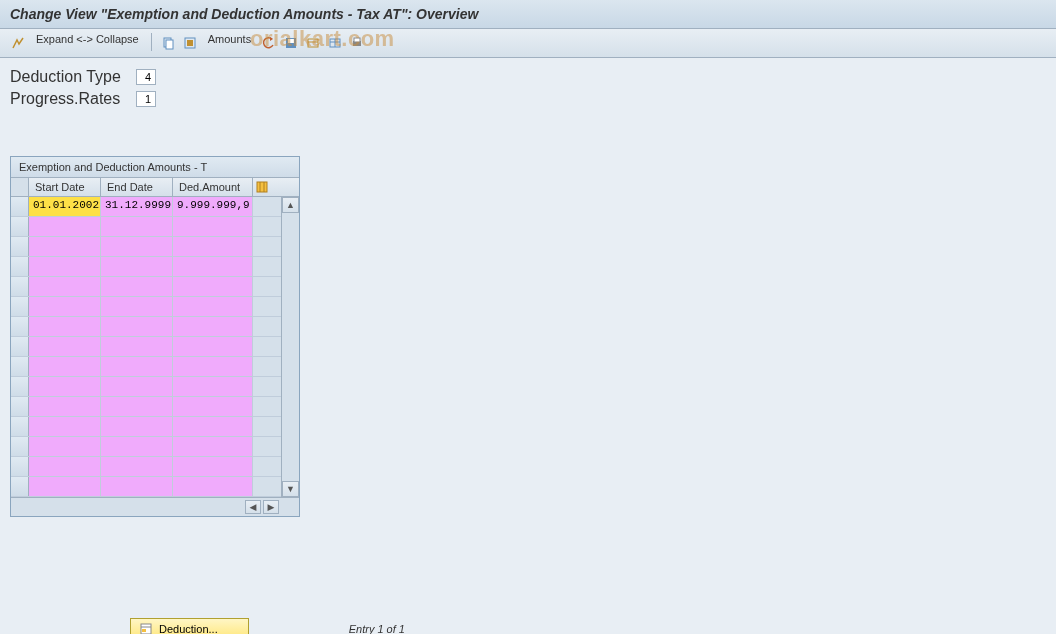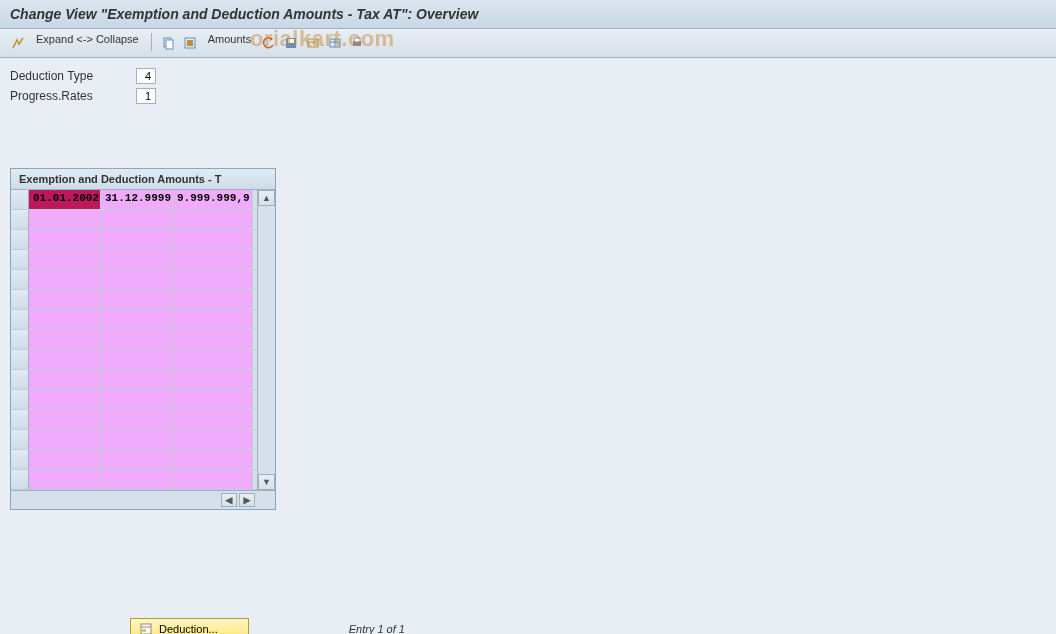"Deduction Type" .field-label { font-size: 12px -> 16px }
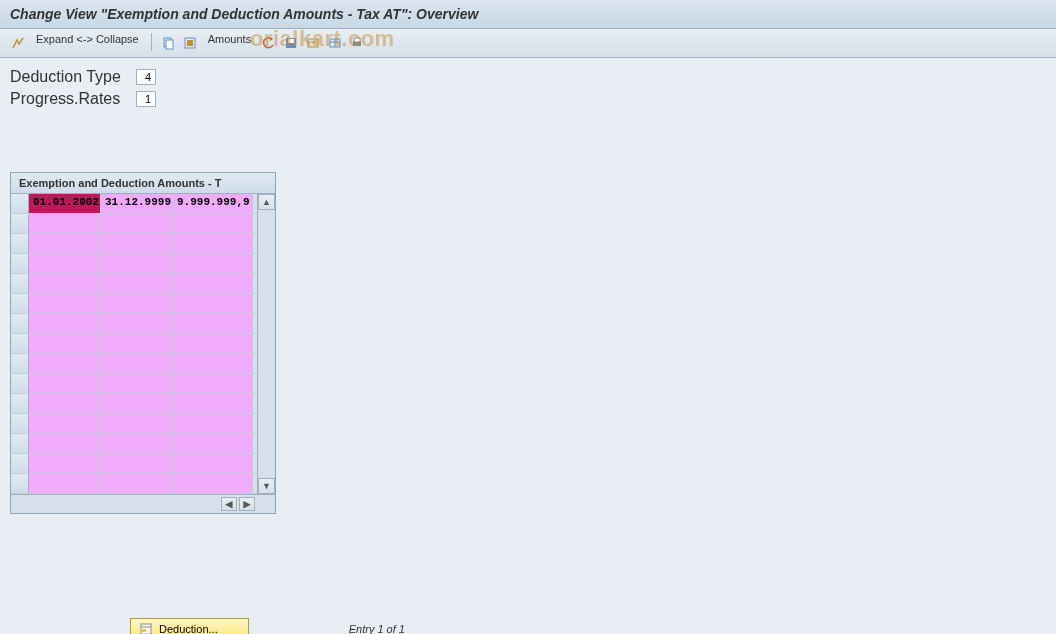"Exemption and Deduction Amounts -" .table-panel { font-weight: bold -> none; margin-top: 64px -> 48px; width: 266px -> 290px }
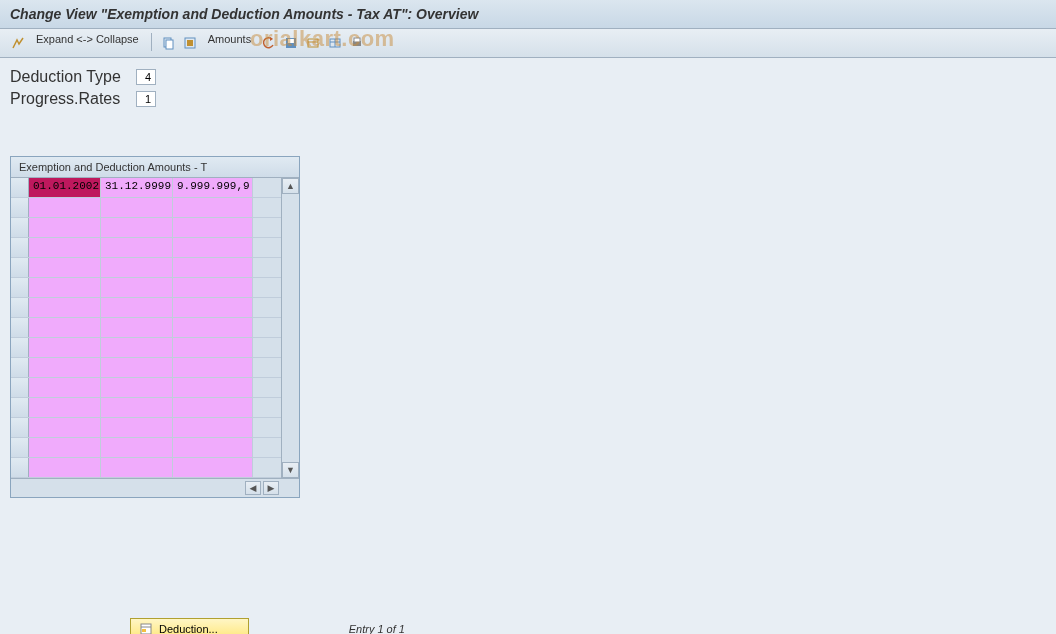"Start Date" div.grid-header { html: none -> <div> <div></div> <div>Start Date</div> <div>End Date</div> <div>Ded.Amount</div> <div> <svg> <rect></rect> <line></line> <line></line> </svg> </div> </div> }
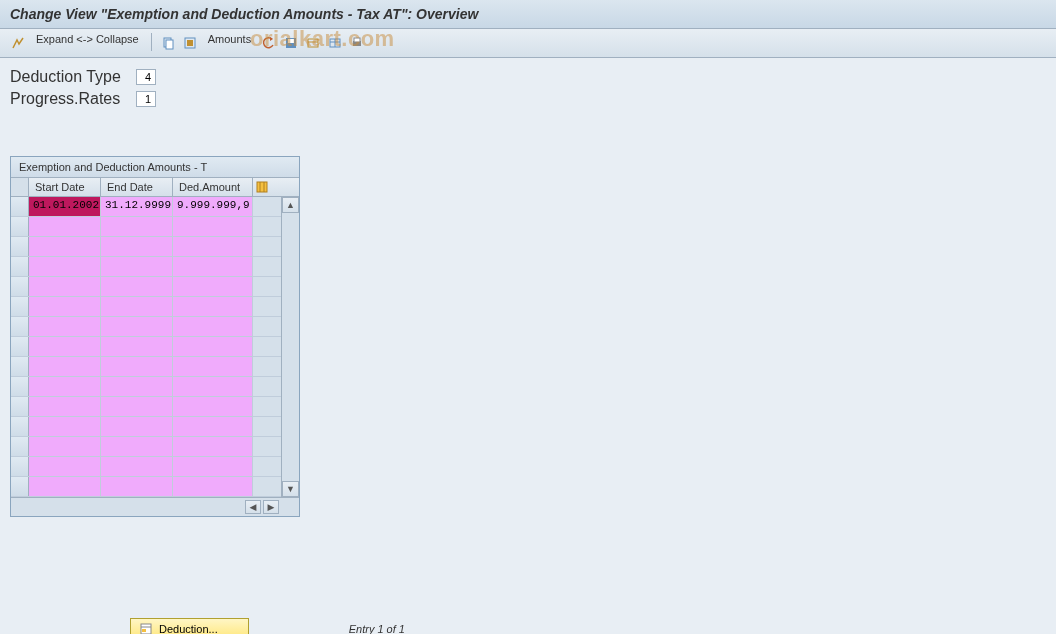"01.01.2002" .grid-row.selected .cell.col1 { background: #be185d -> #fde047 }
